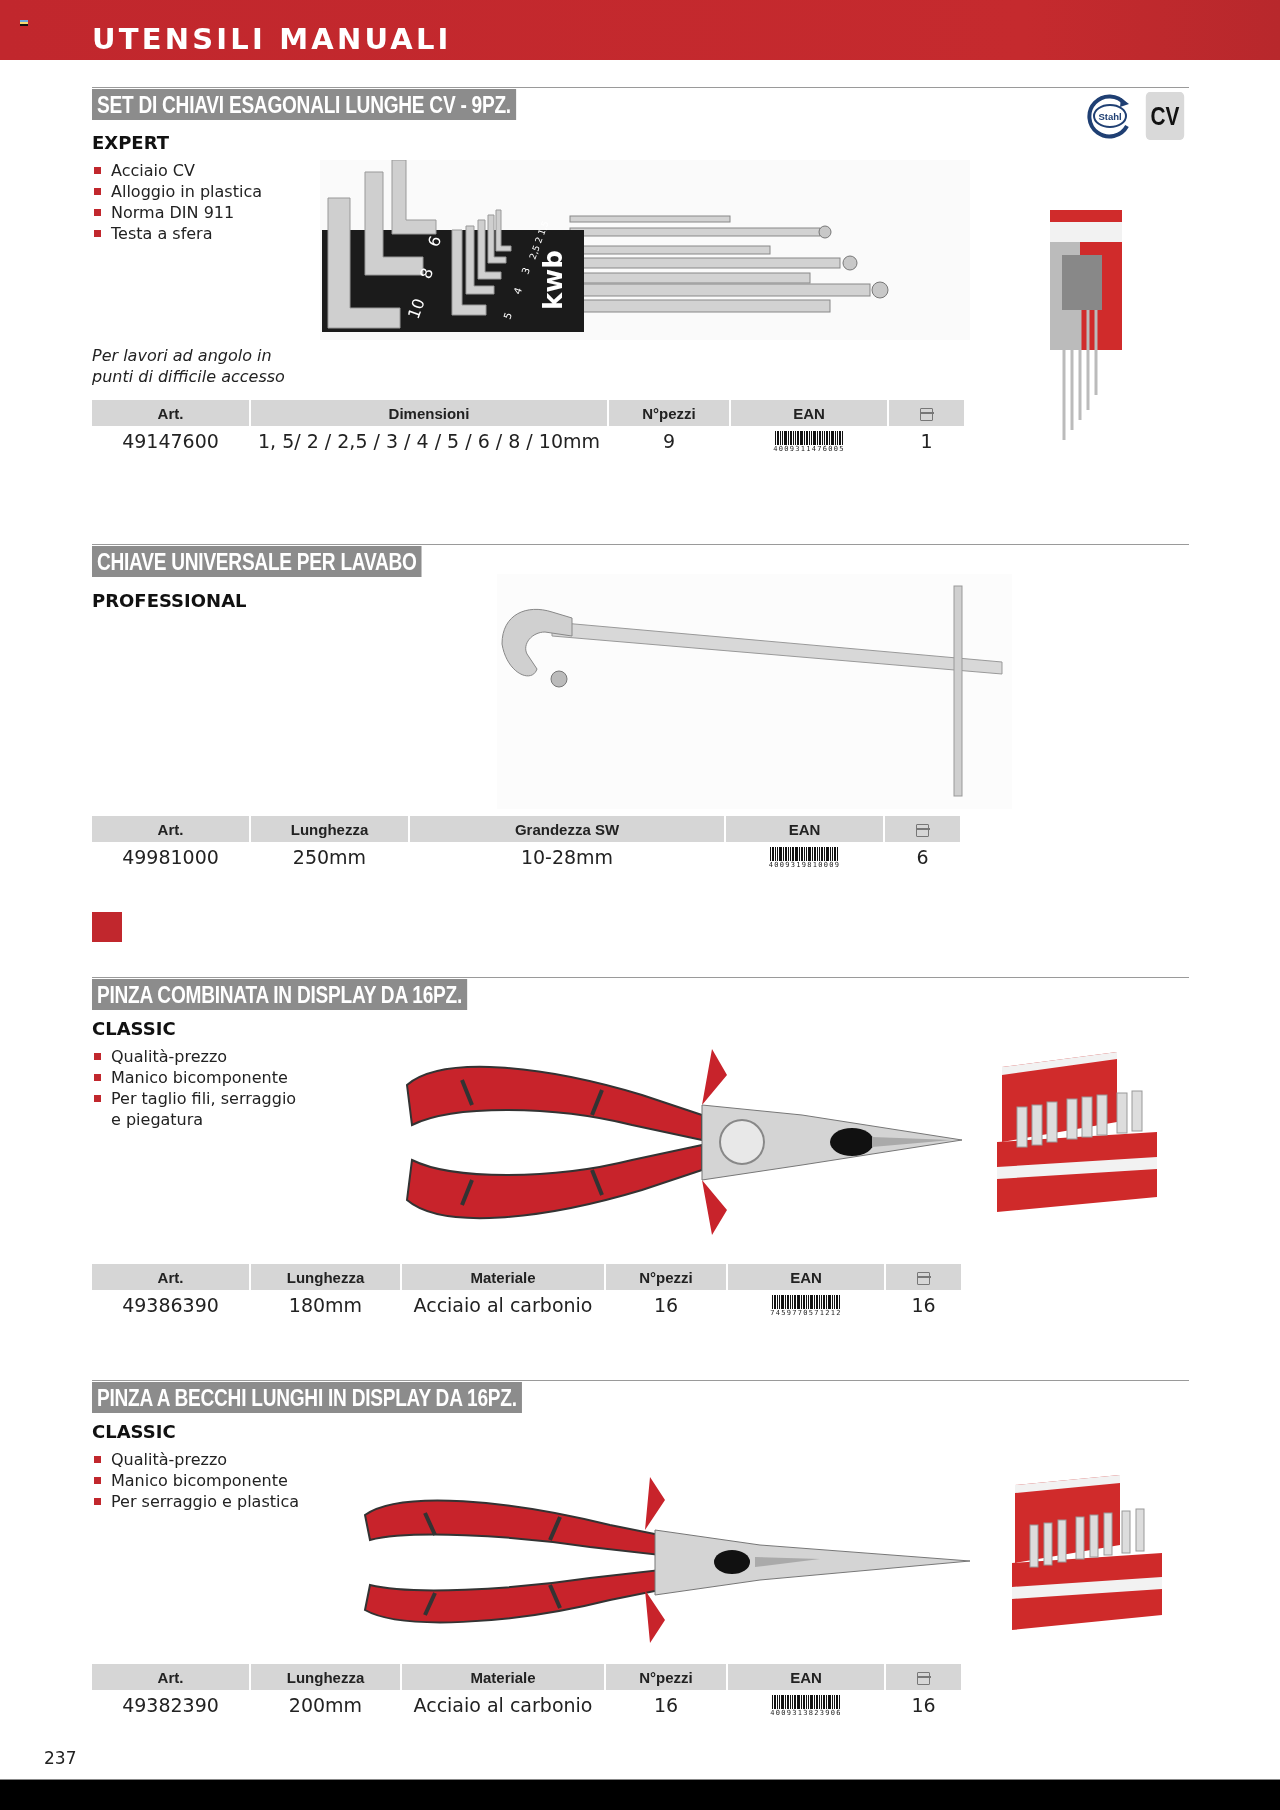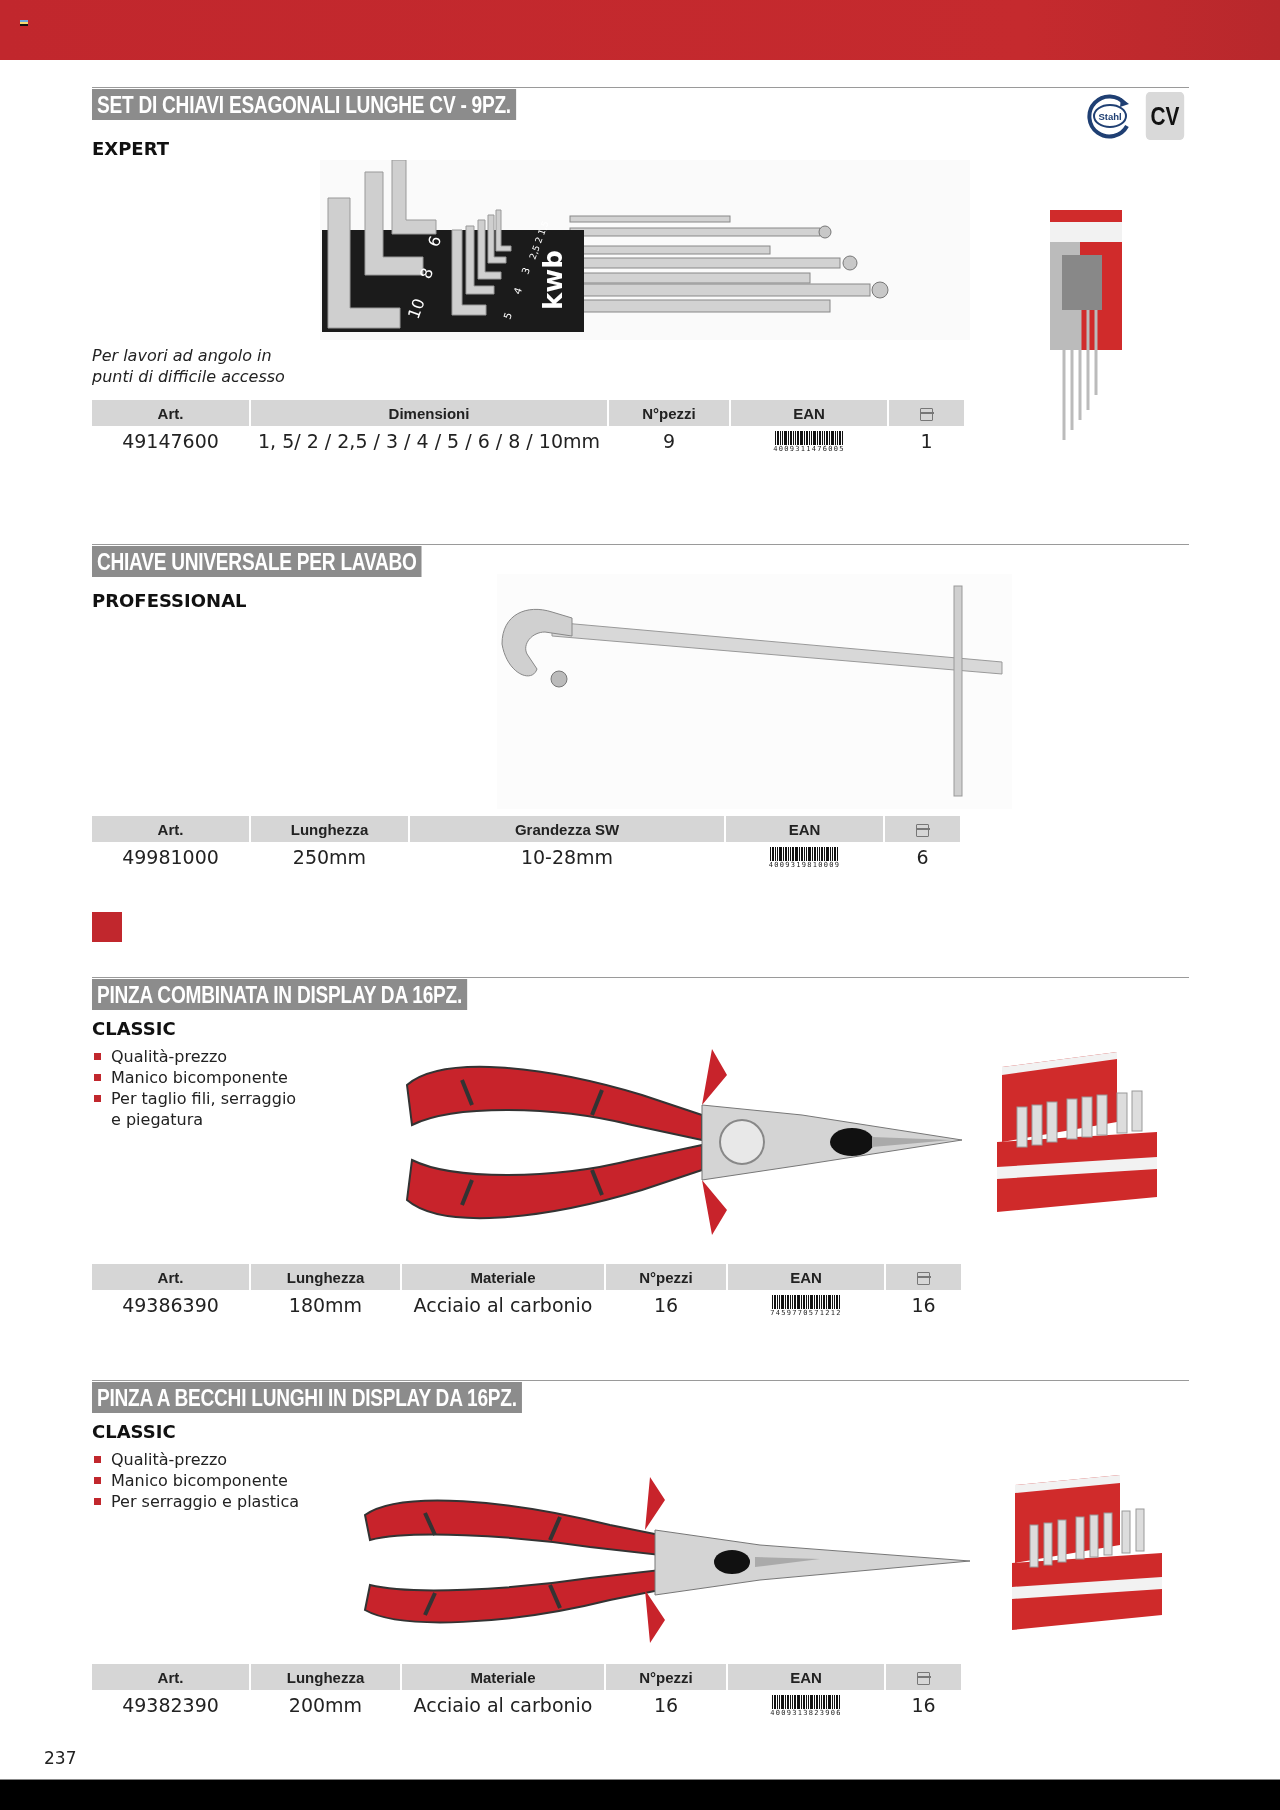"UTENSILI MANUALI" div.title { html: none -> <div>UTENSILI MANUALI</div> }
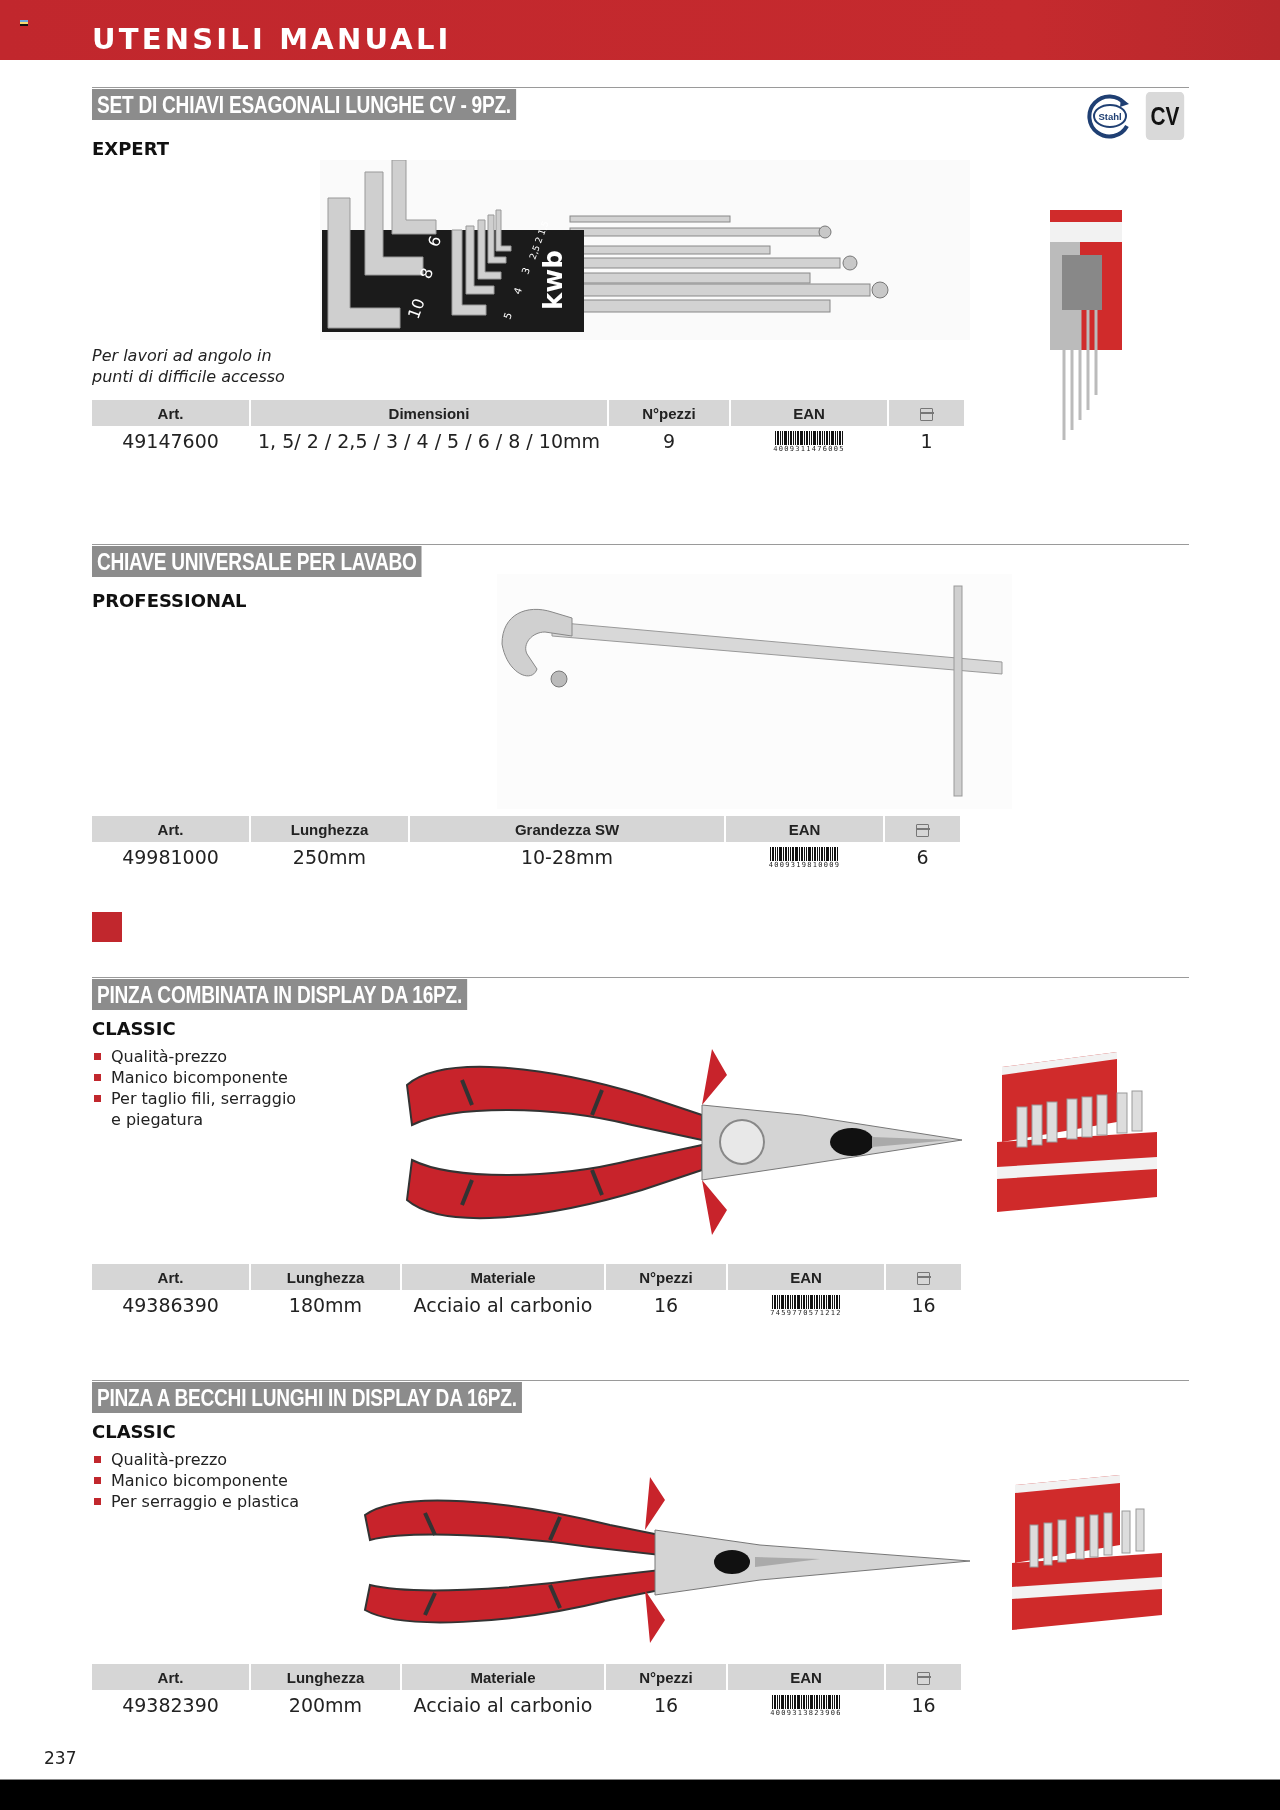"EXPERT" div.grade { top: 51px -> 45px }
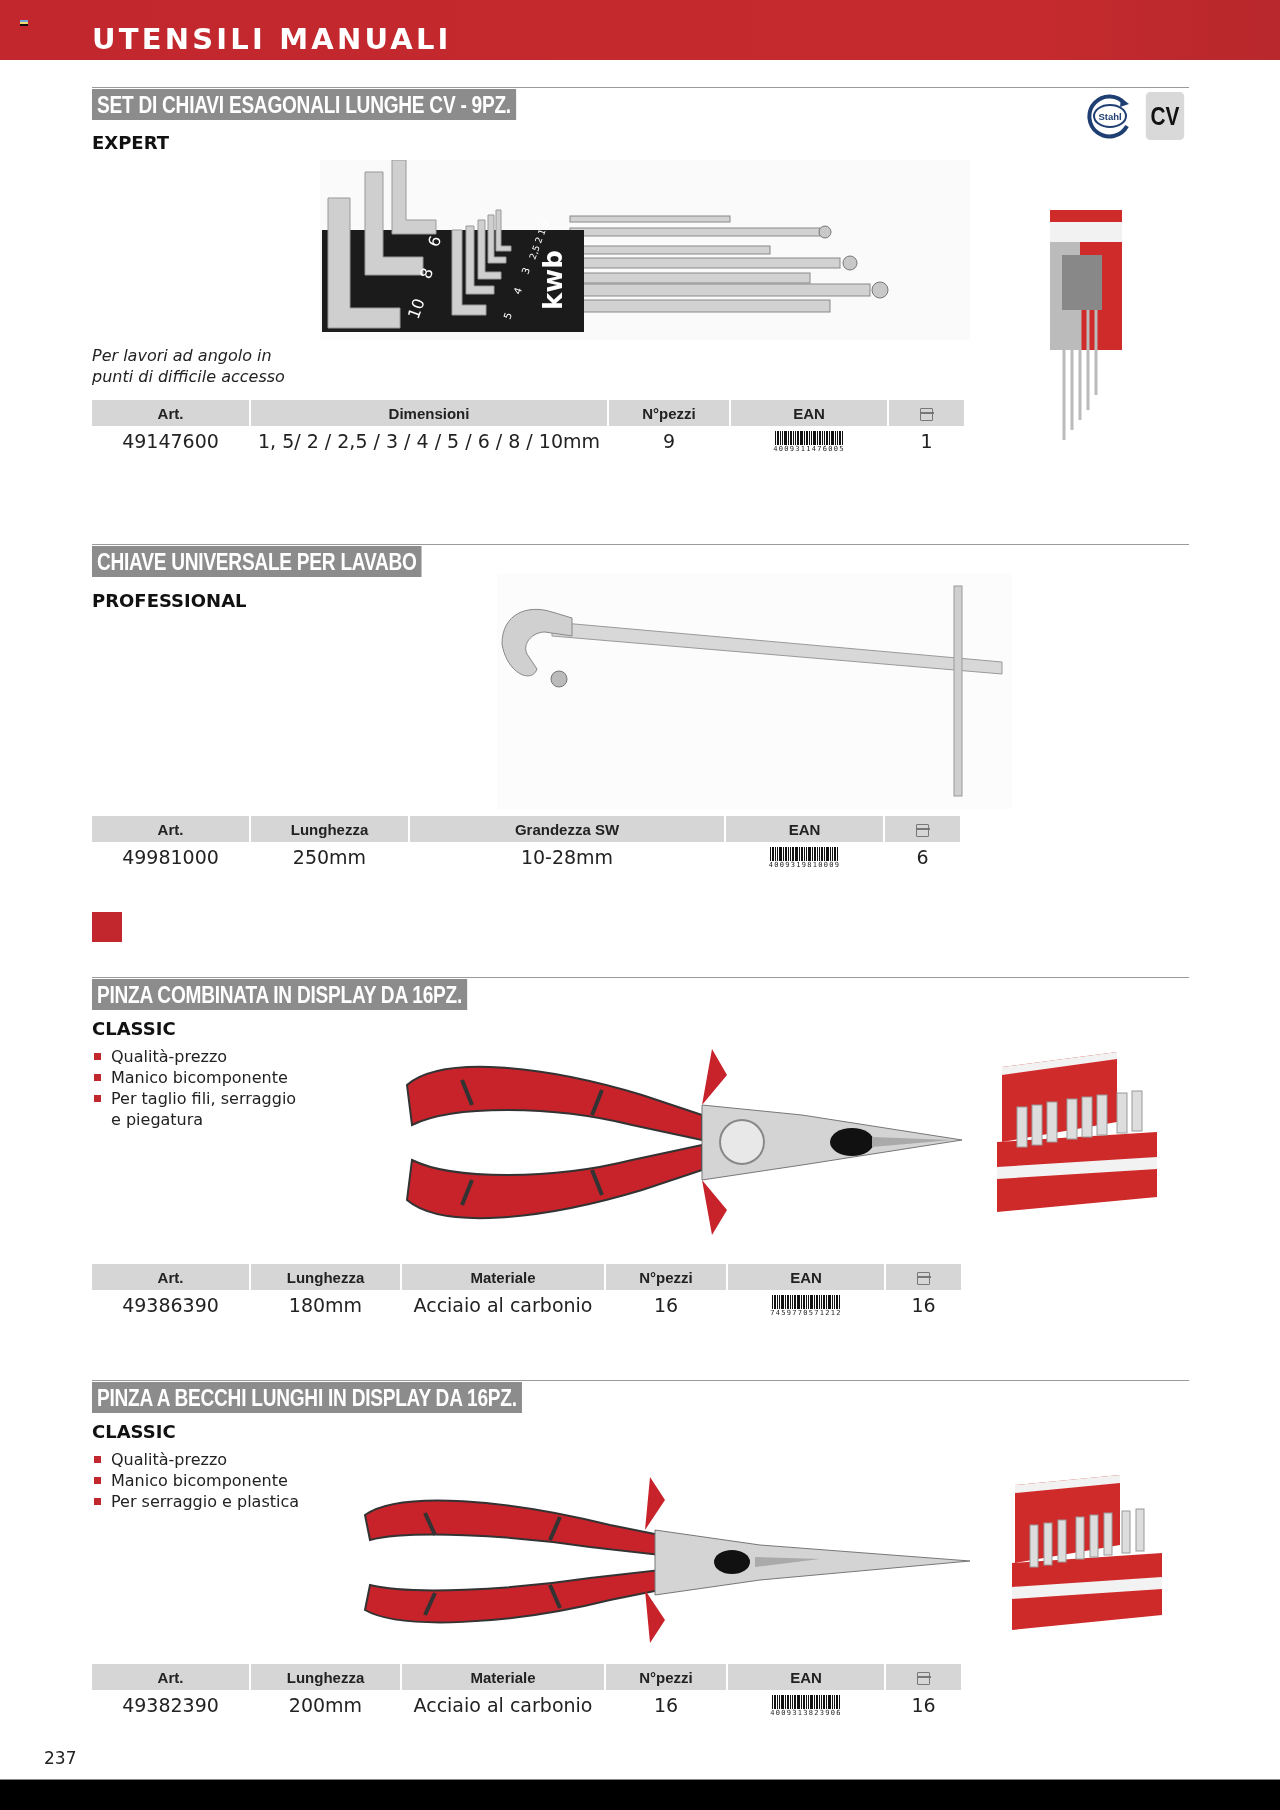"Acciaio CV" ul.bullets { html: none -> <ul> <li>Acciaio CV</li> <li>Alloggio in plastica</li> <li>Norma DIN 911</li> <li>Testa a sfera</li> </ul> }
